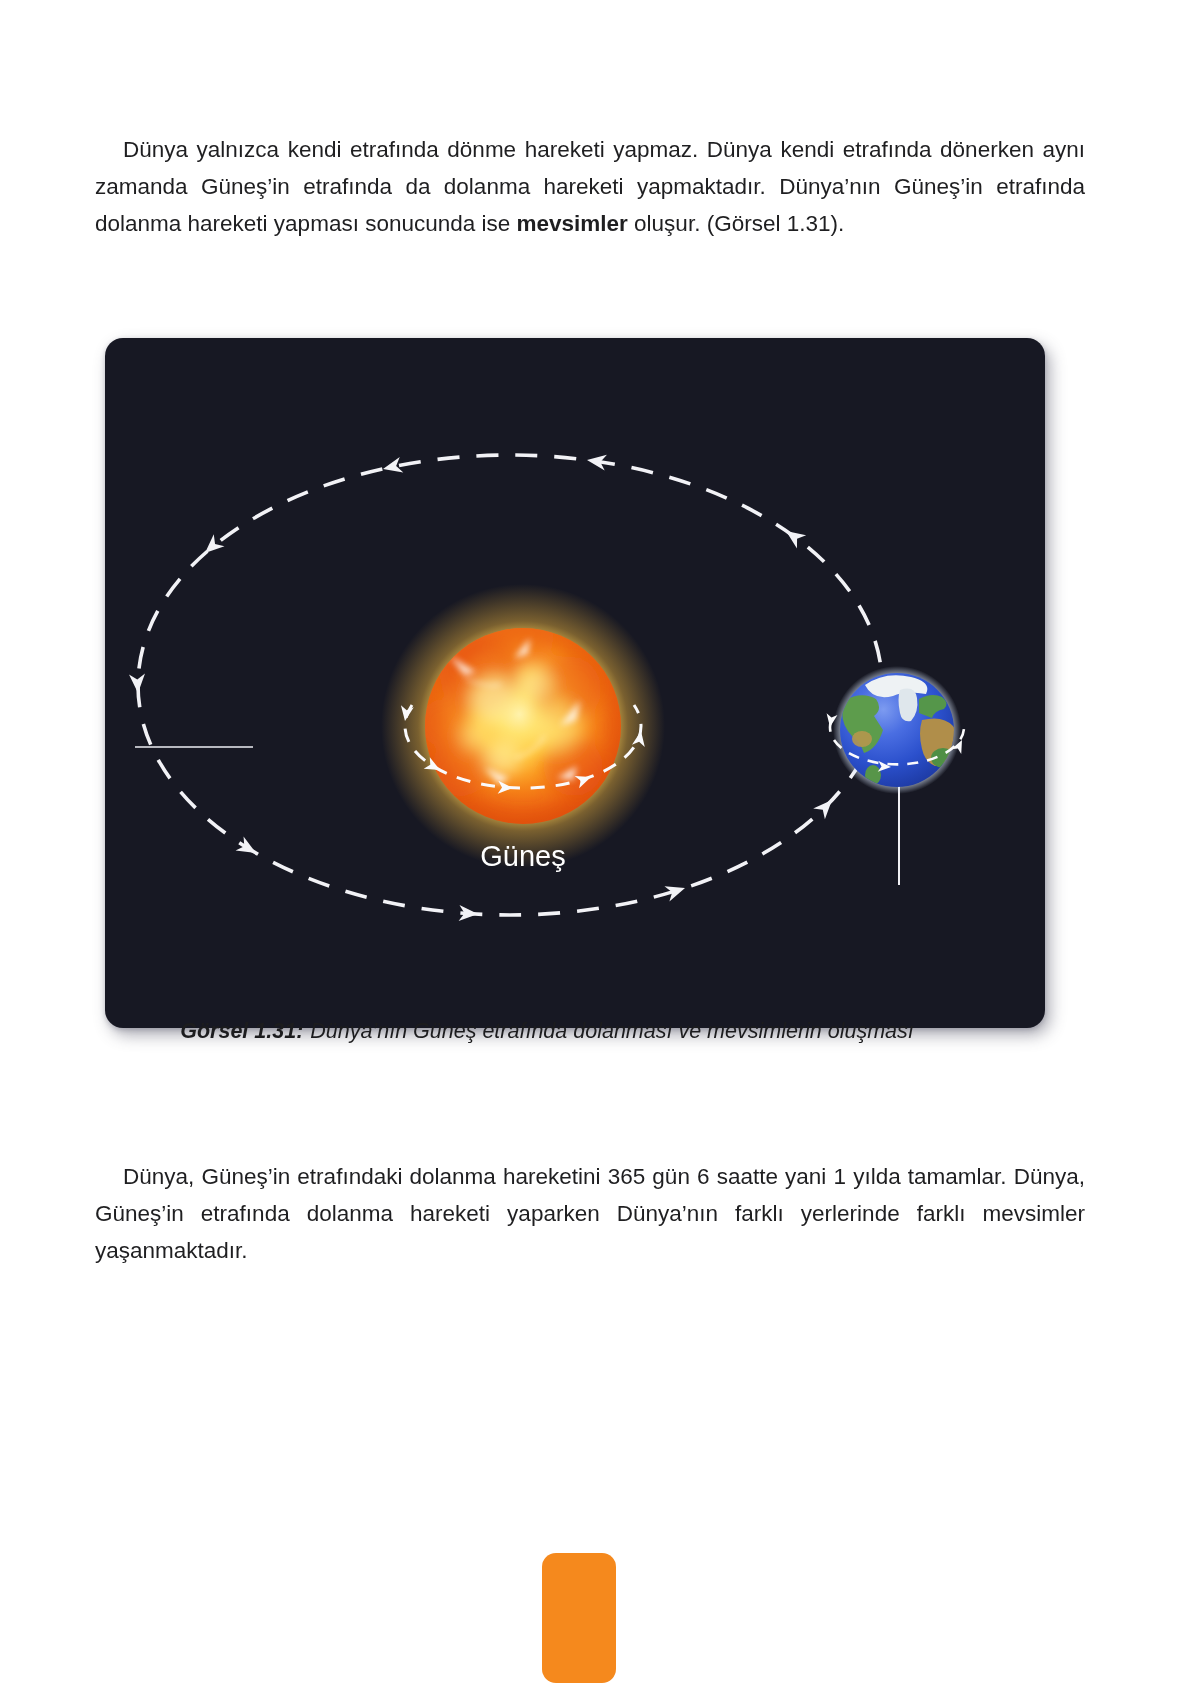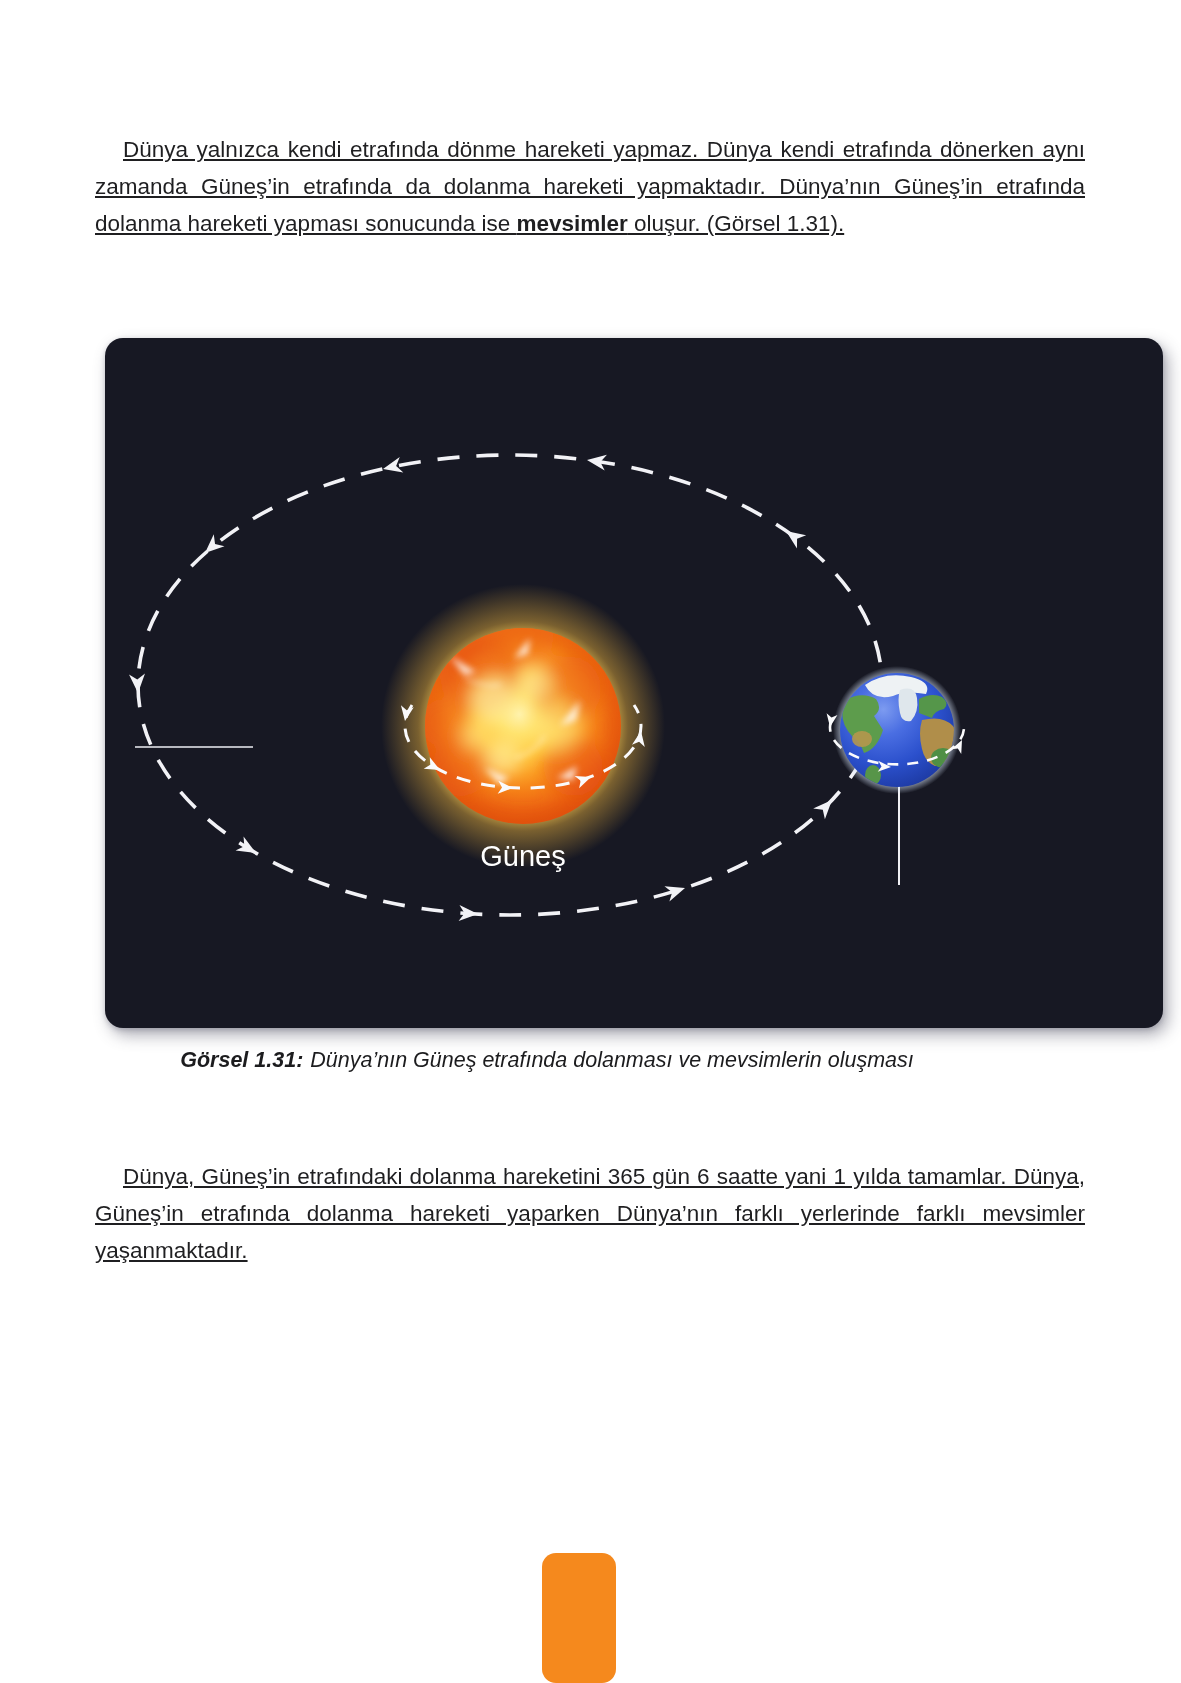"Dünya yalnızca kendi etrafında dönme" .para { text-decoration: underline -> none }
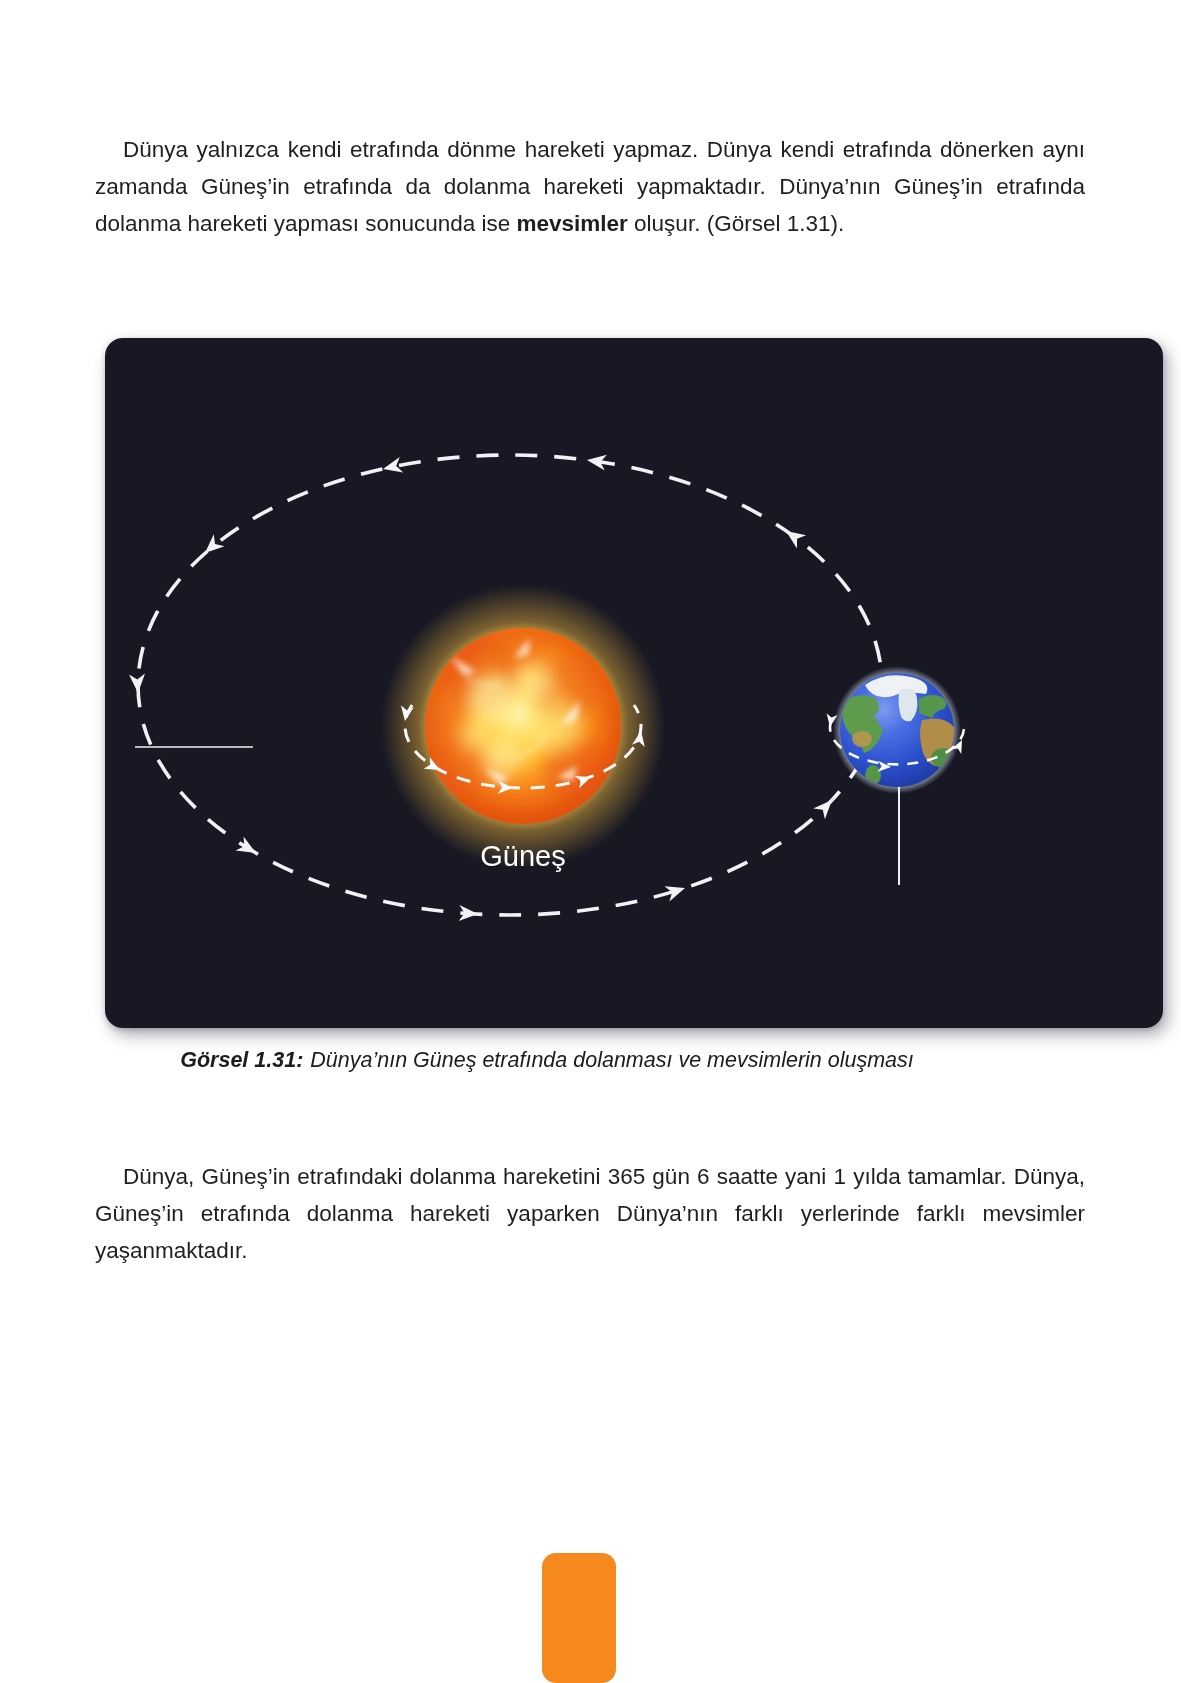"Güneş" .figure-panel { width: 1058px -> 940px }
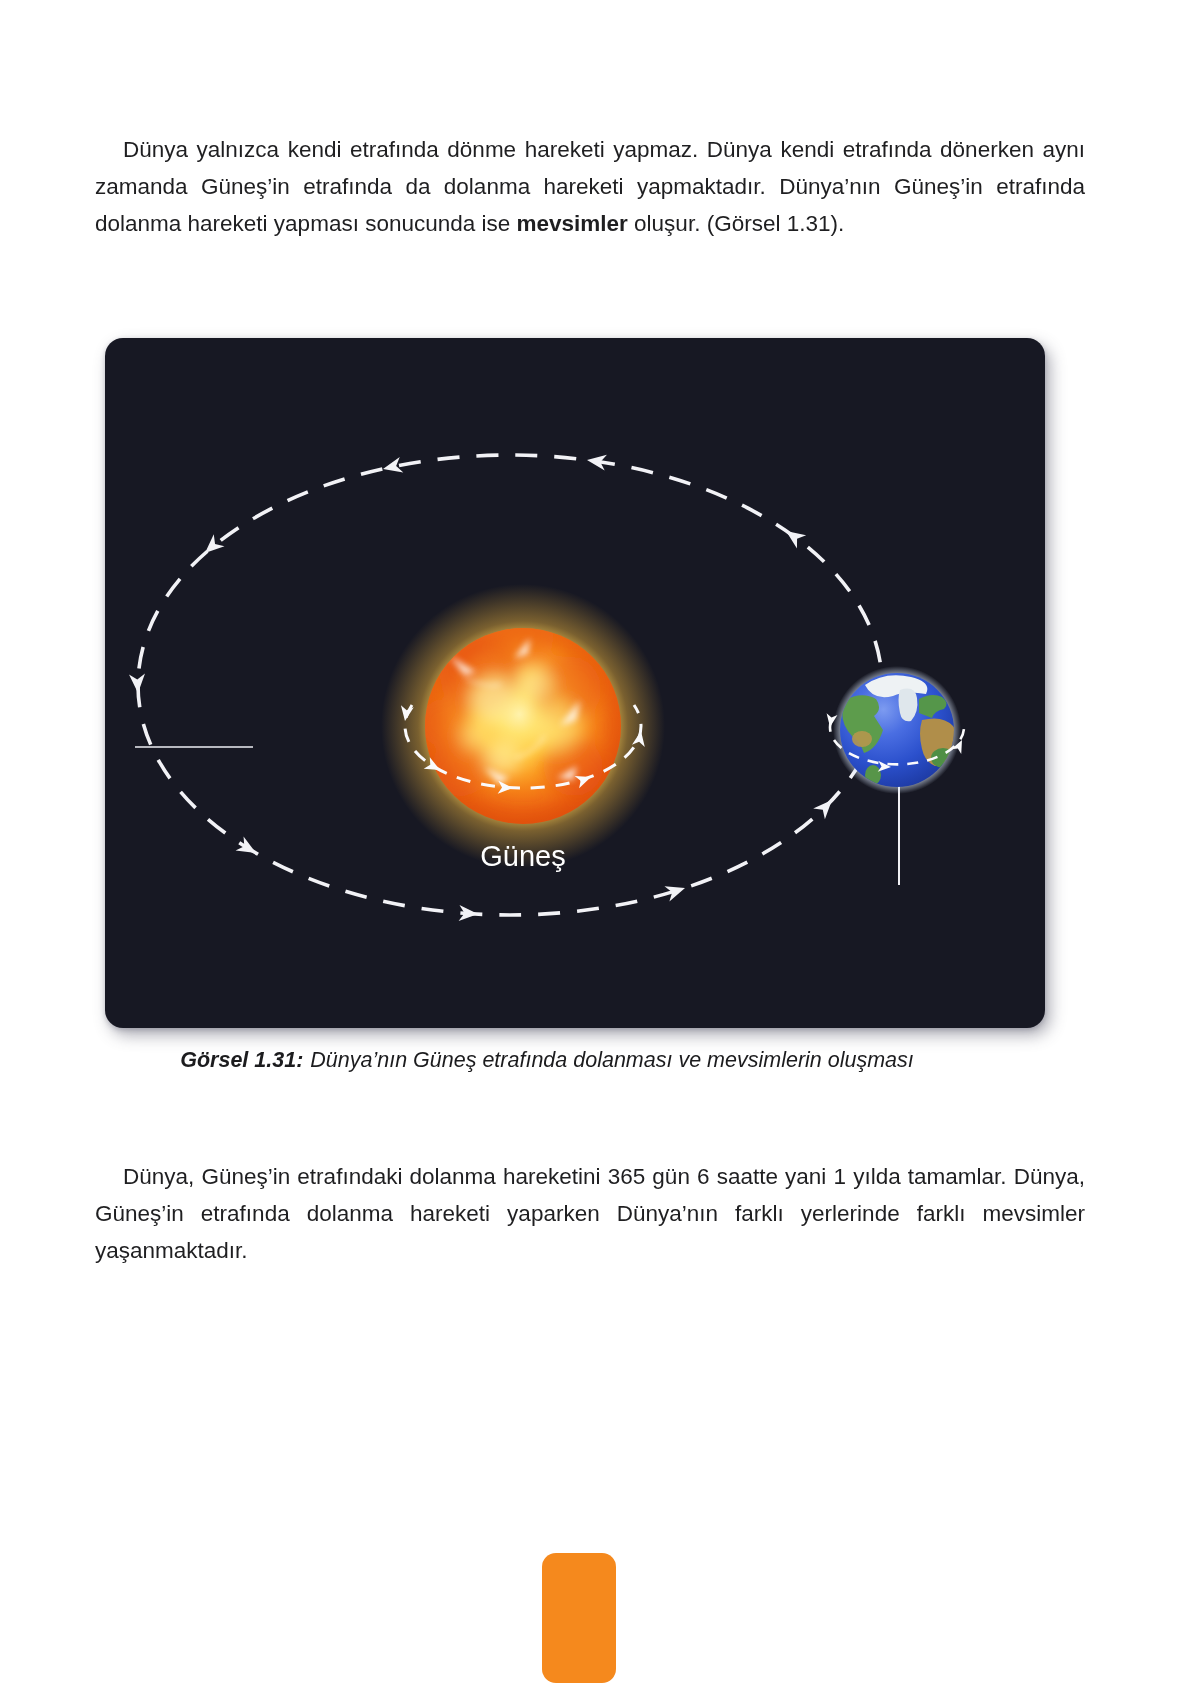"Görsel 1.31: Dünya’nın Güneş etrafında" .caption { top: 1048px -> 1019px }
